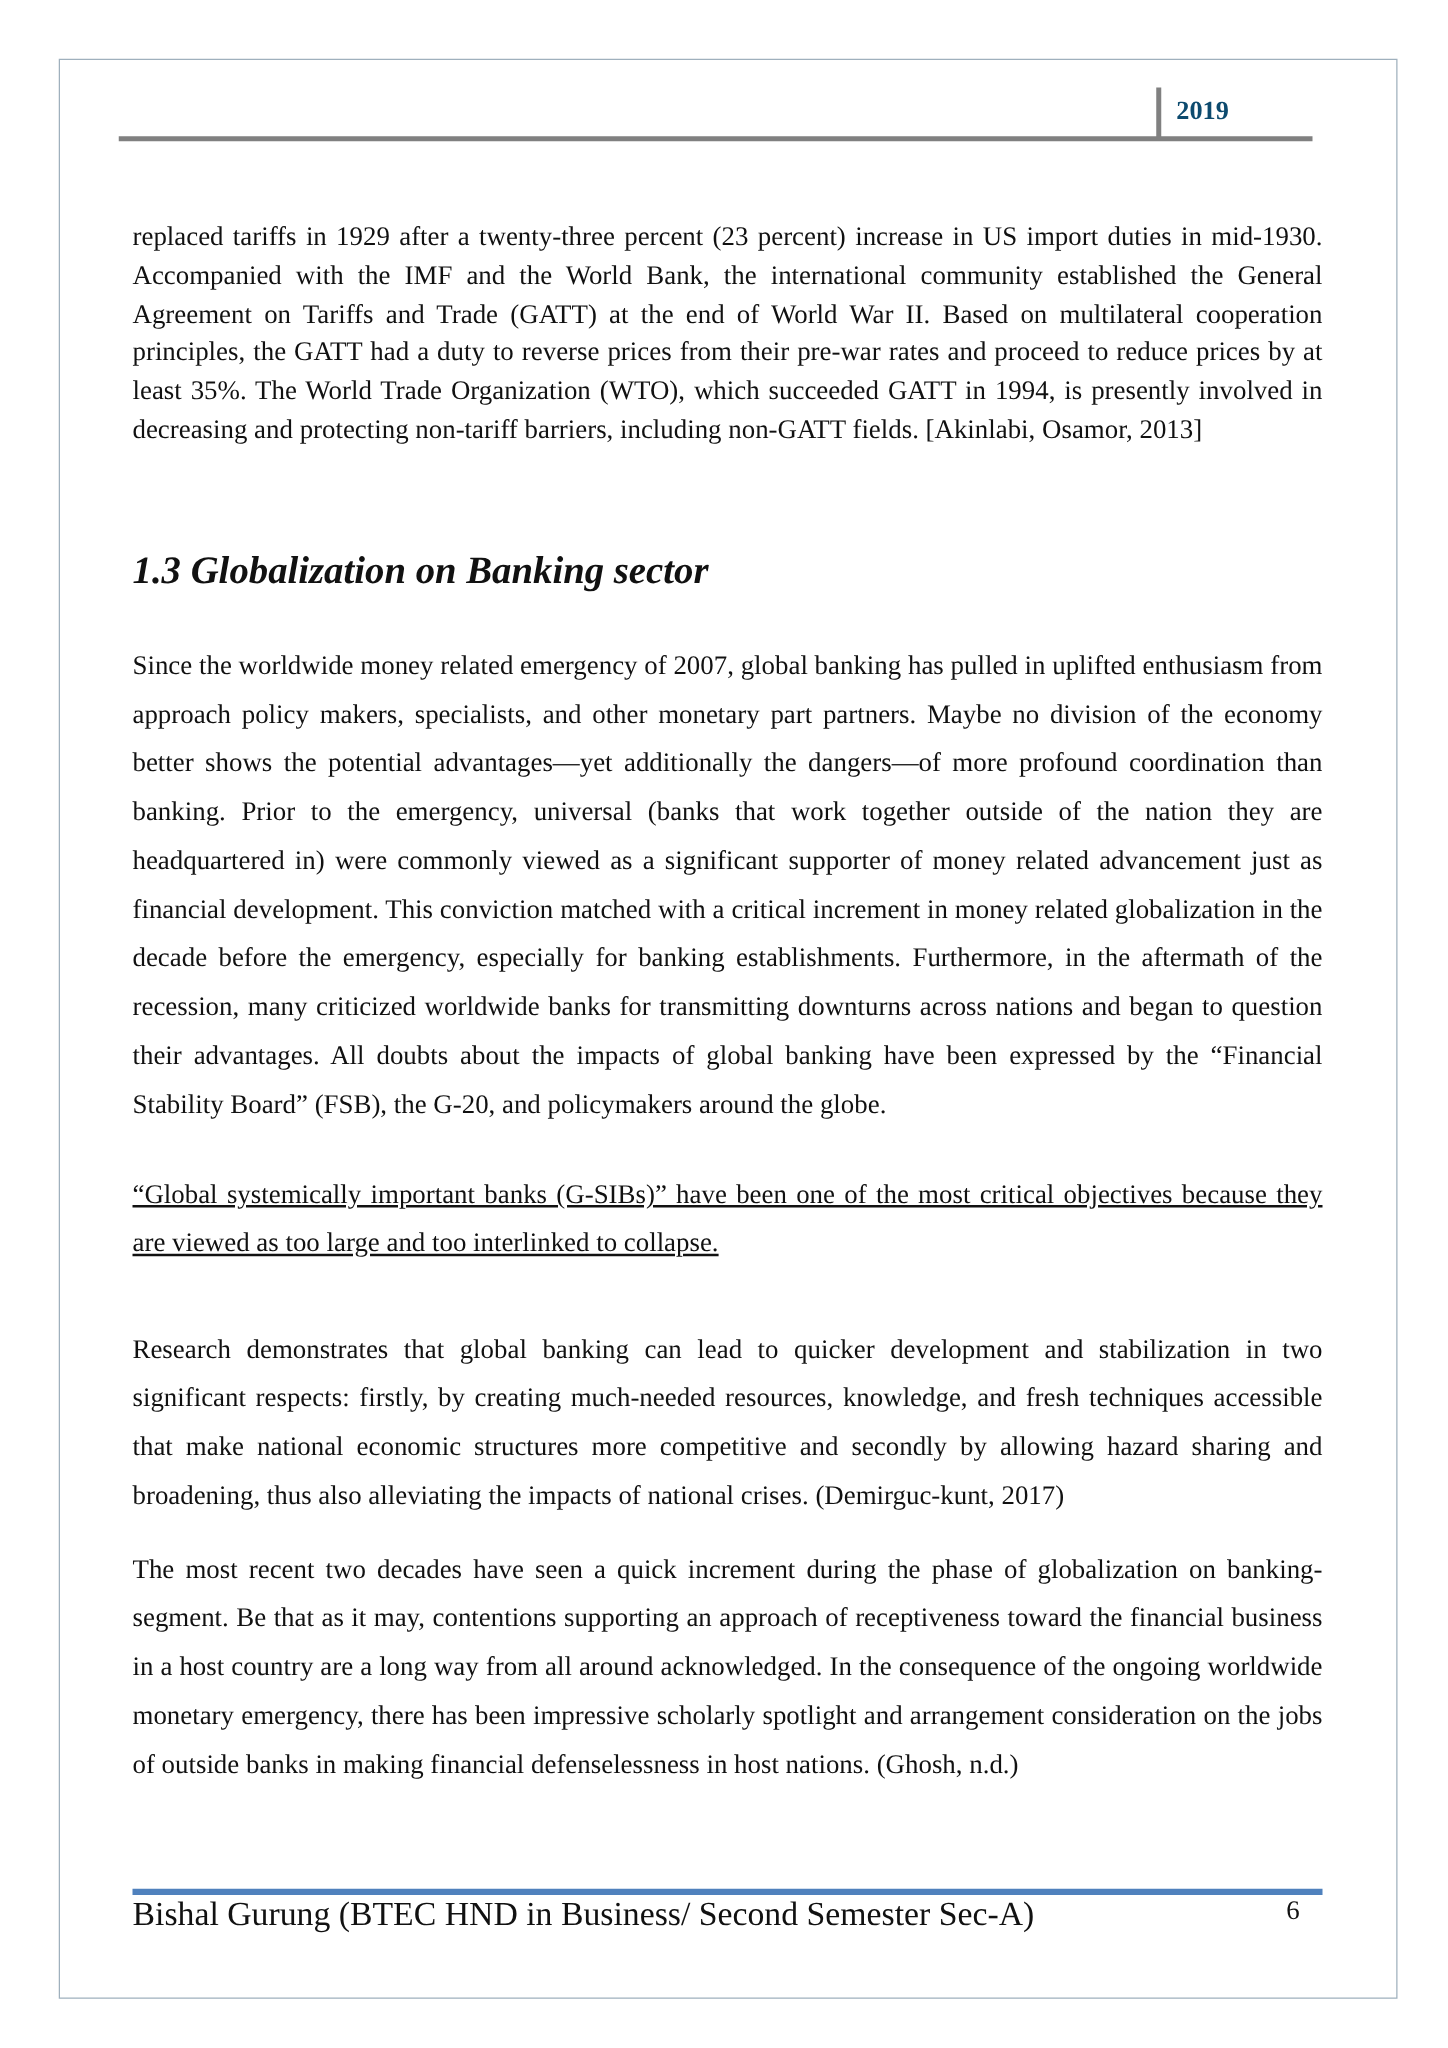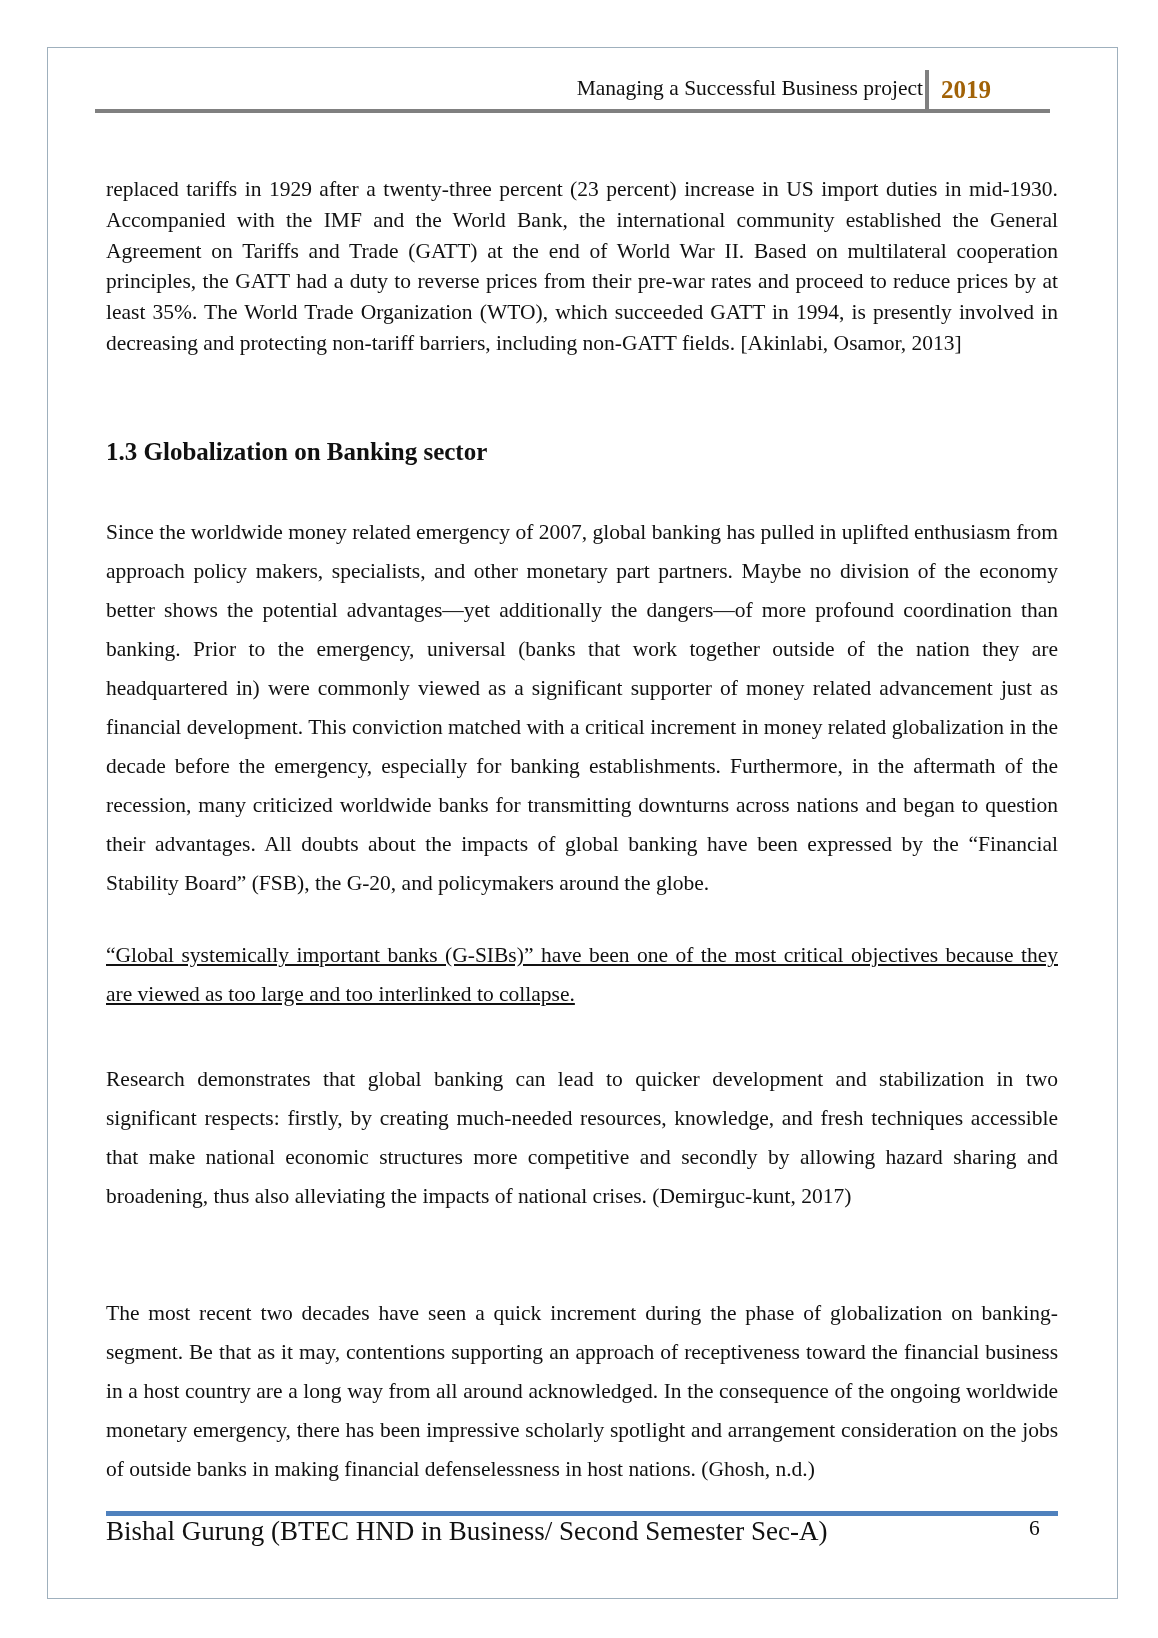"Managing a Successful Business project" span.header-title { html: <span>Managing a Successful Business project</span> -> none }
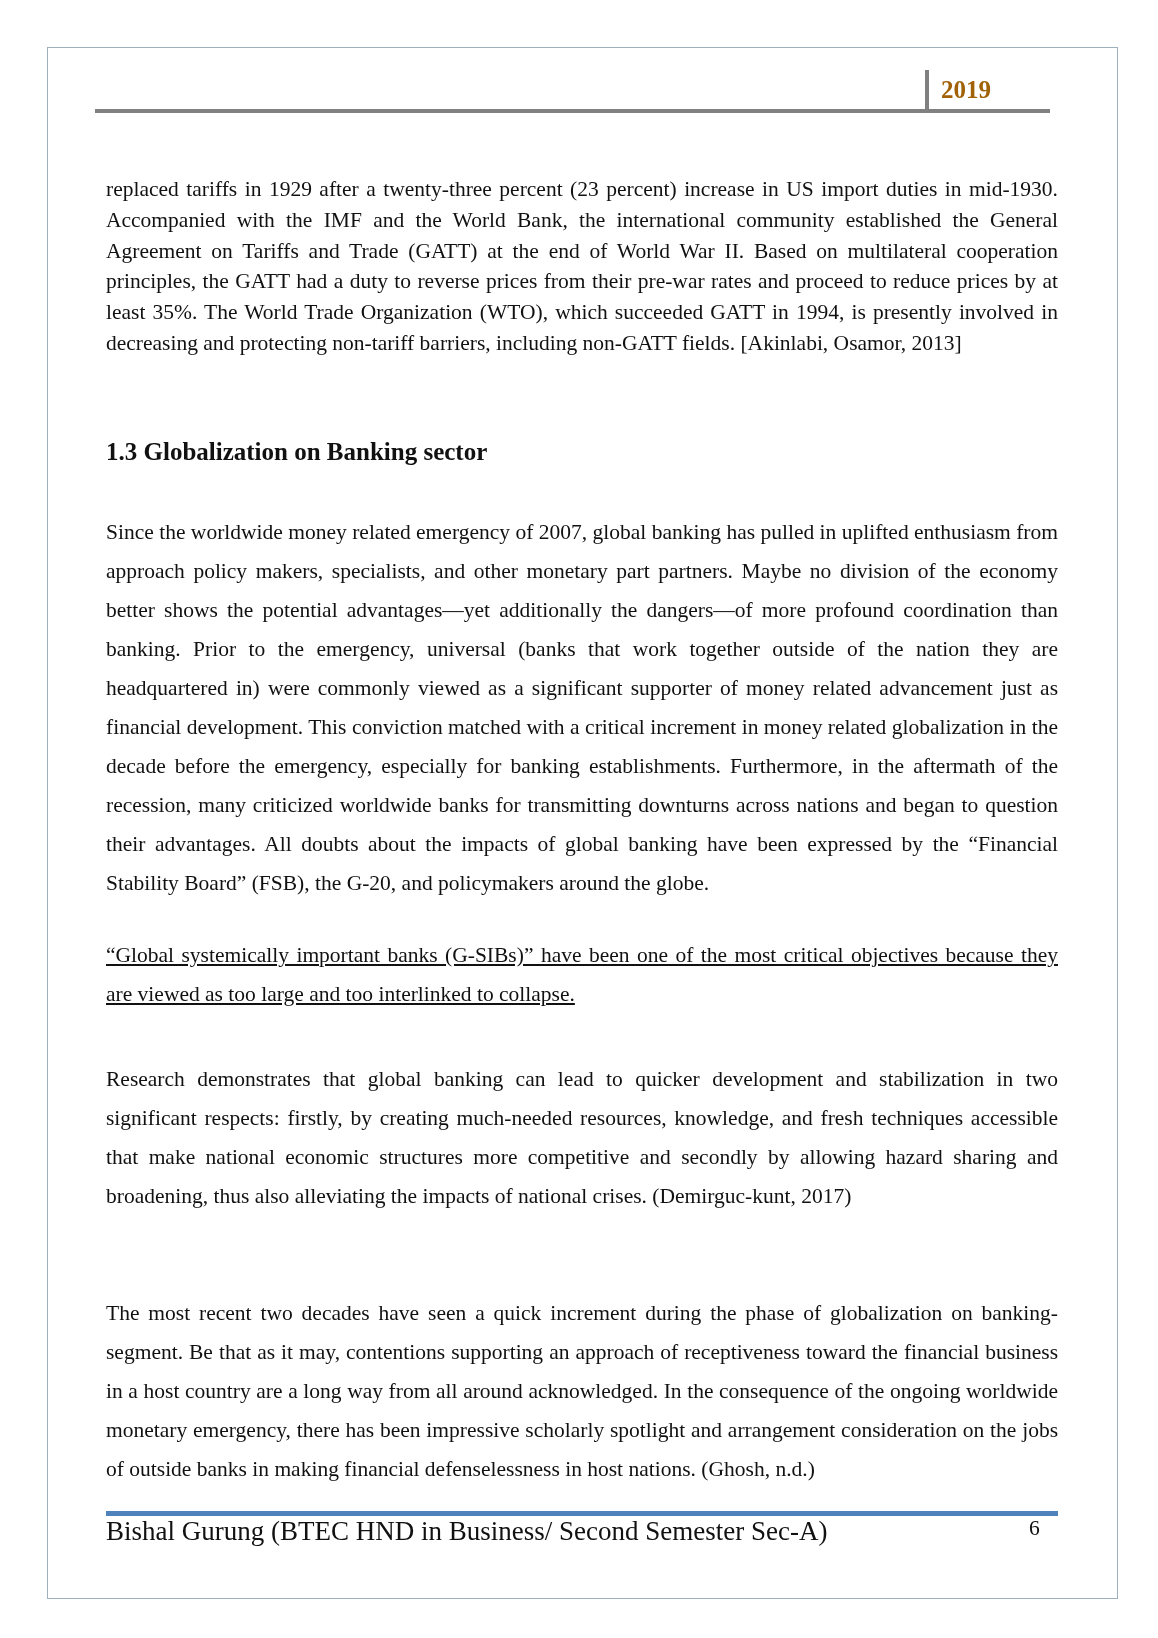"2019" .header-year { color: #a16207 -> #0c4a6e; font-size: 25px -> 21px }
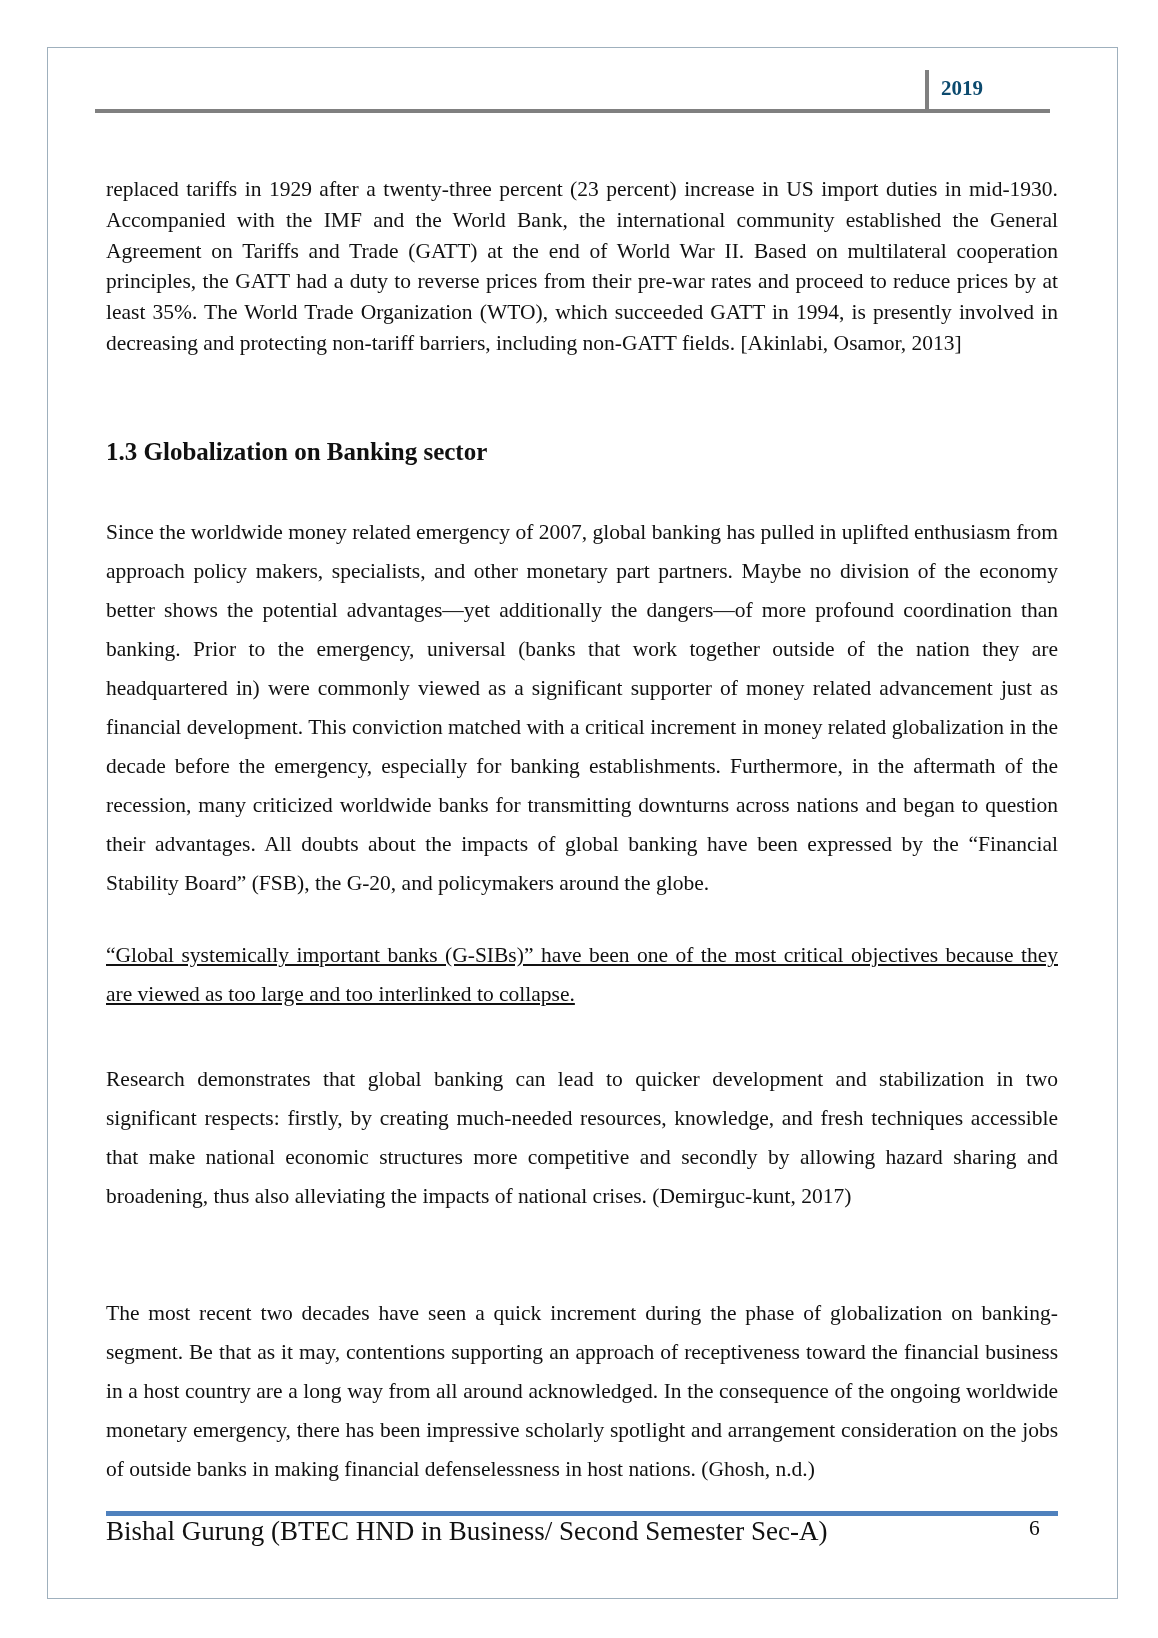"1.3 Globalization on Banking sector" .heading { font-size: 25px -> 31px; font-style: none -> italic }
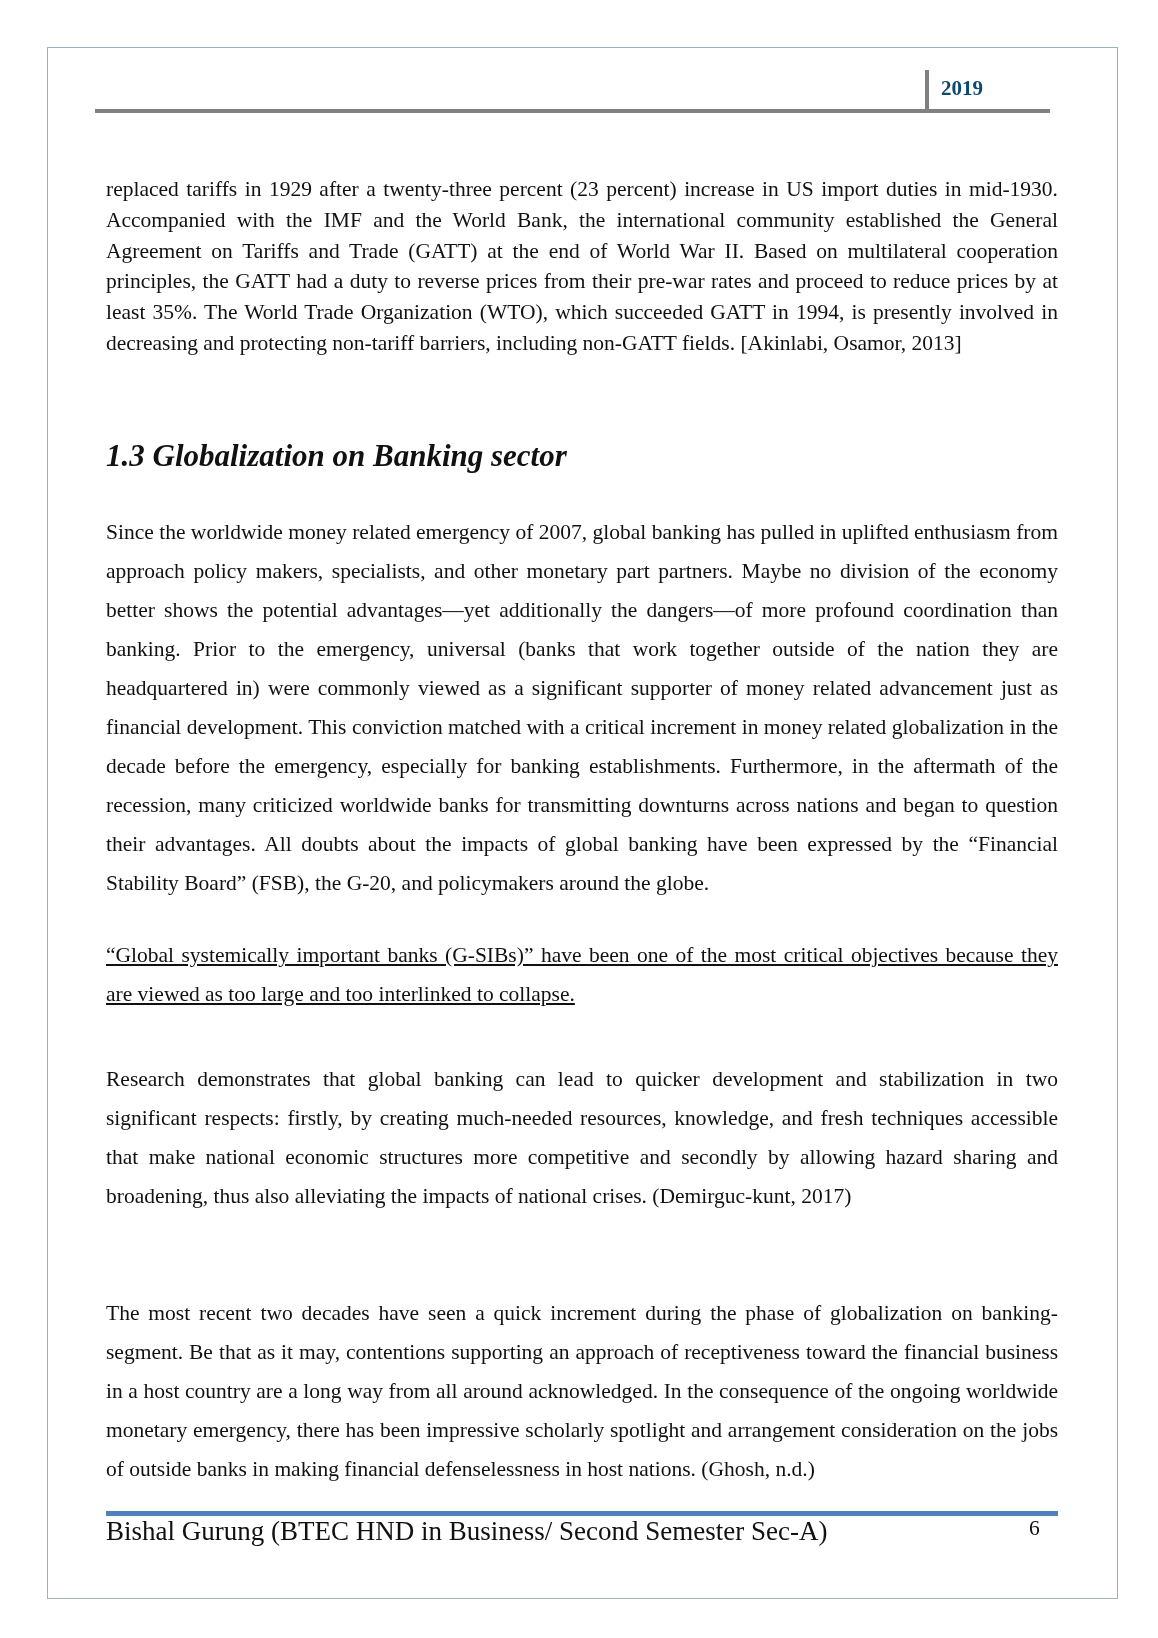"The most recent two decades" div.body-text { top: 1258px -> 1200px }
